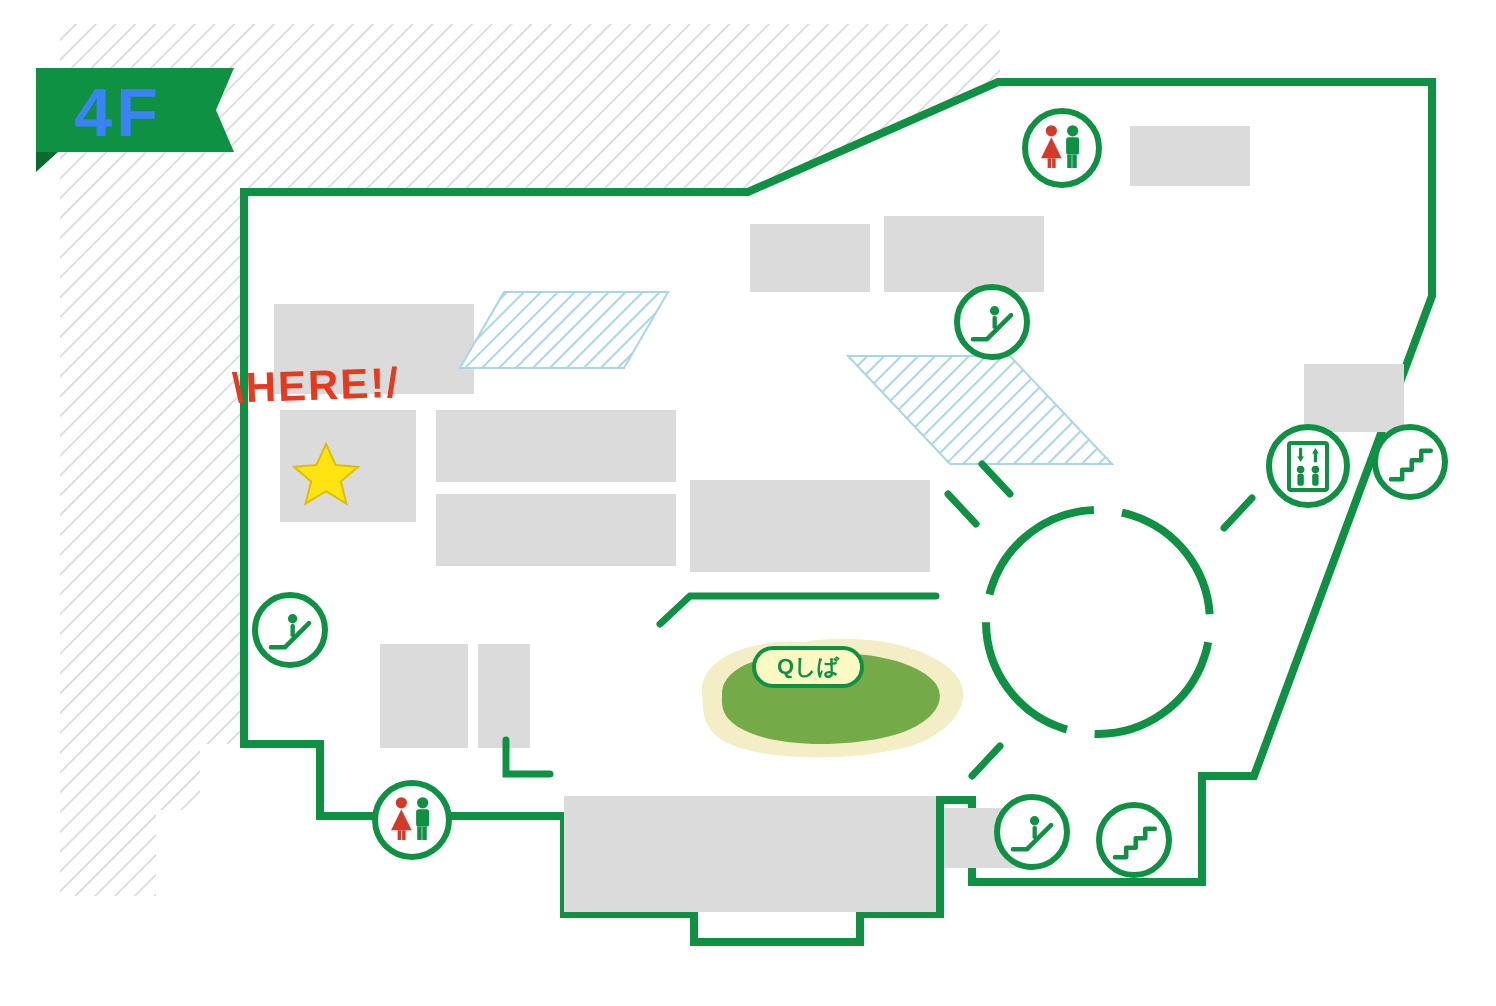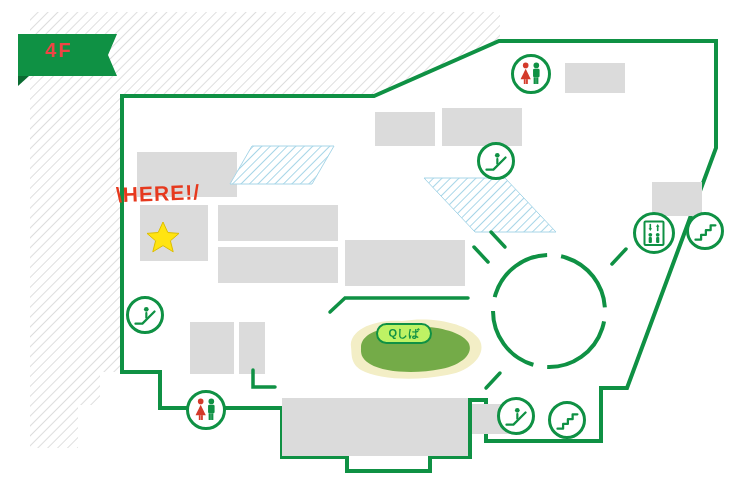"4F" .banner-label { color: #ef4444 -> #3b82f6; font-size: 20px -> 34px }
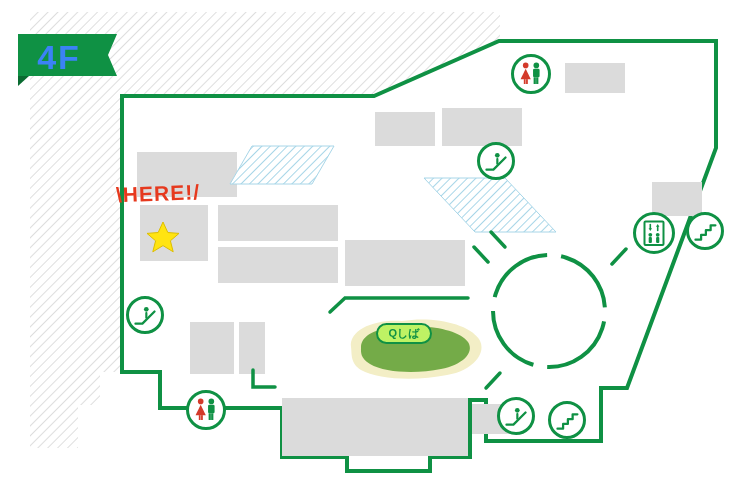"Qしば" .pill { background: #bef264 -> #fef9c3 }
